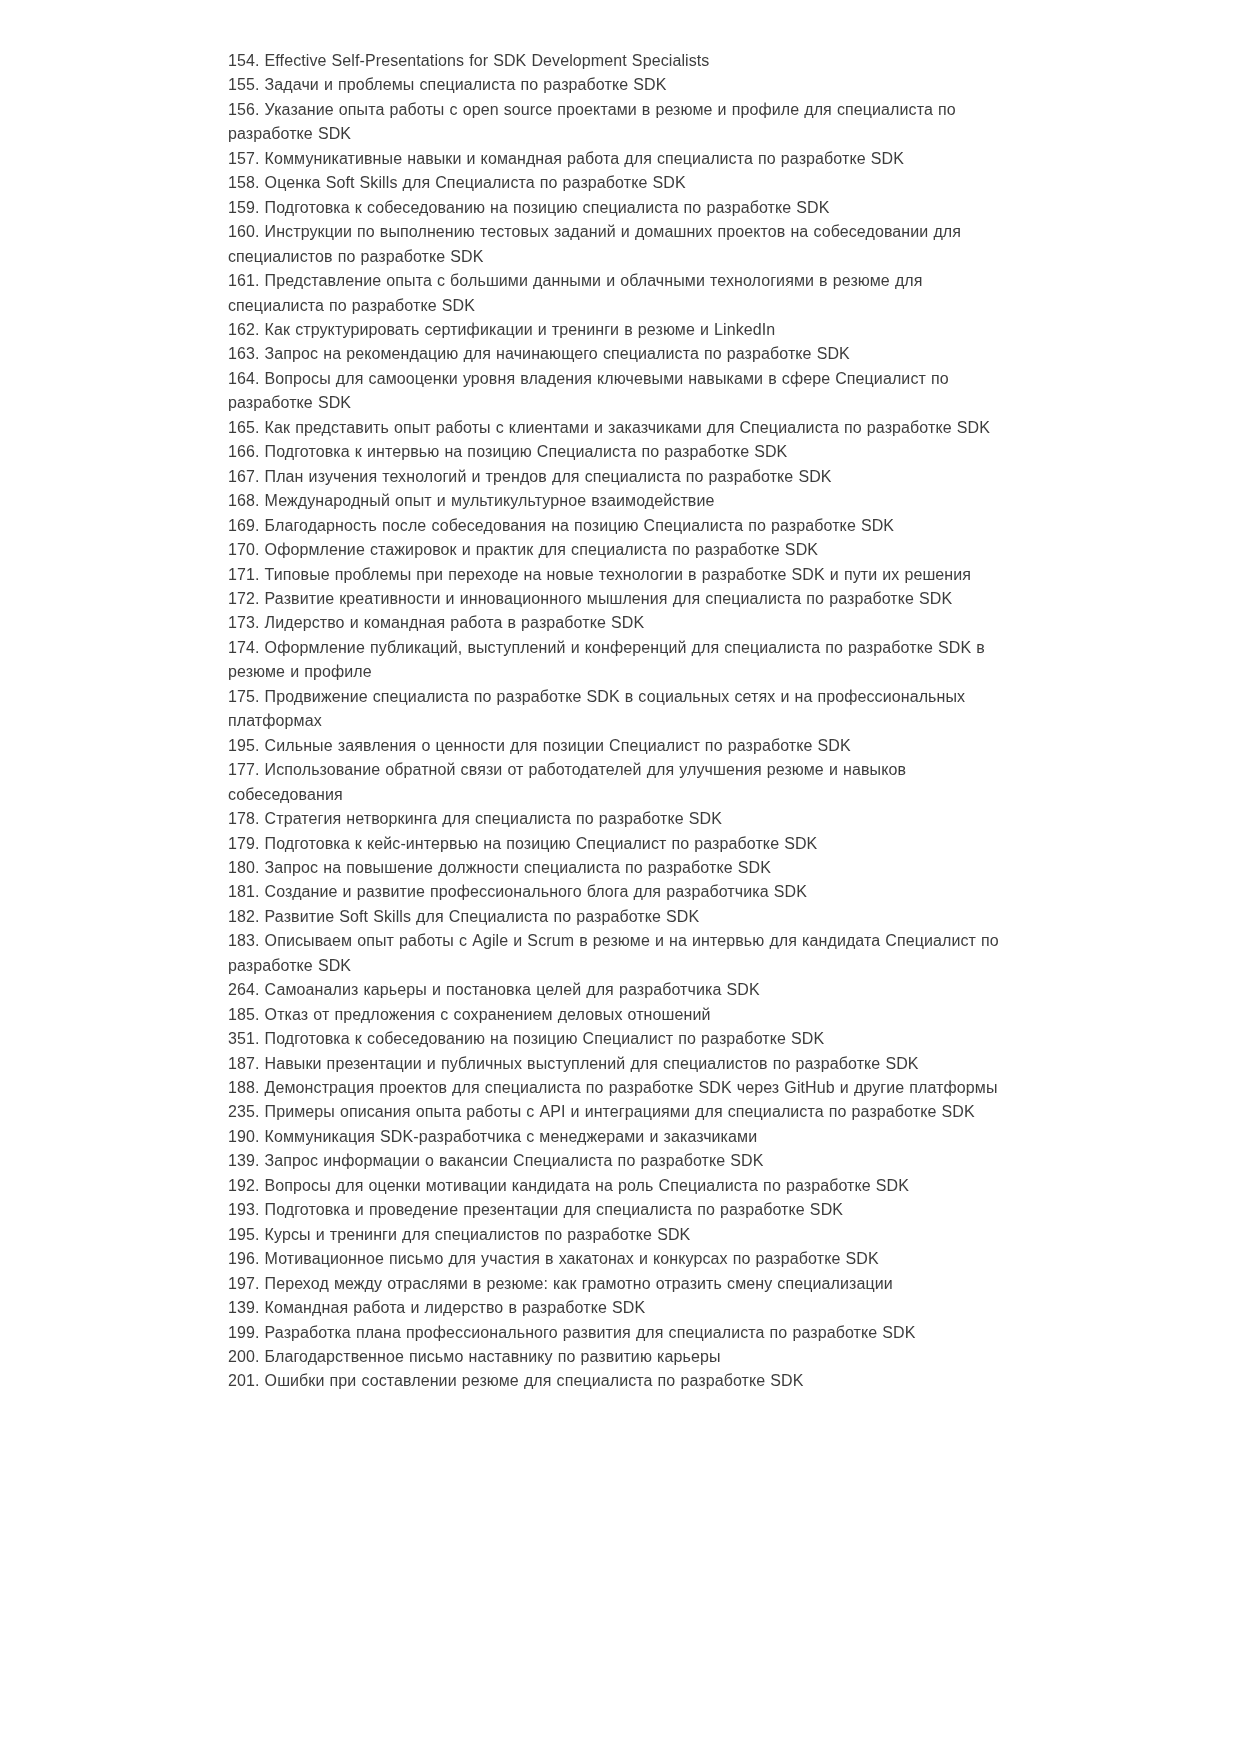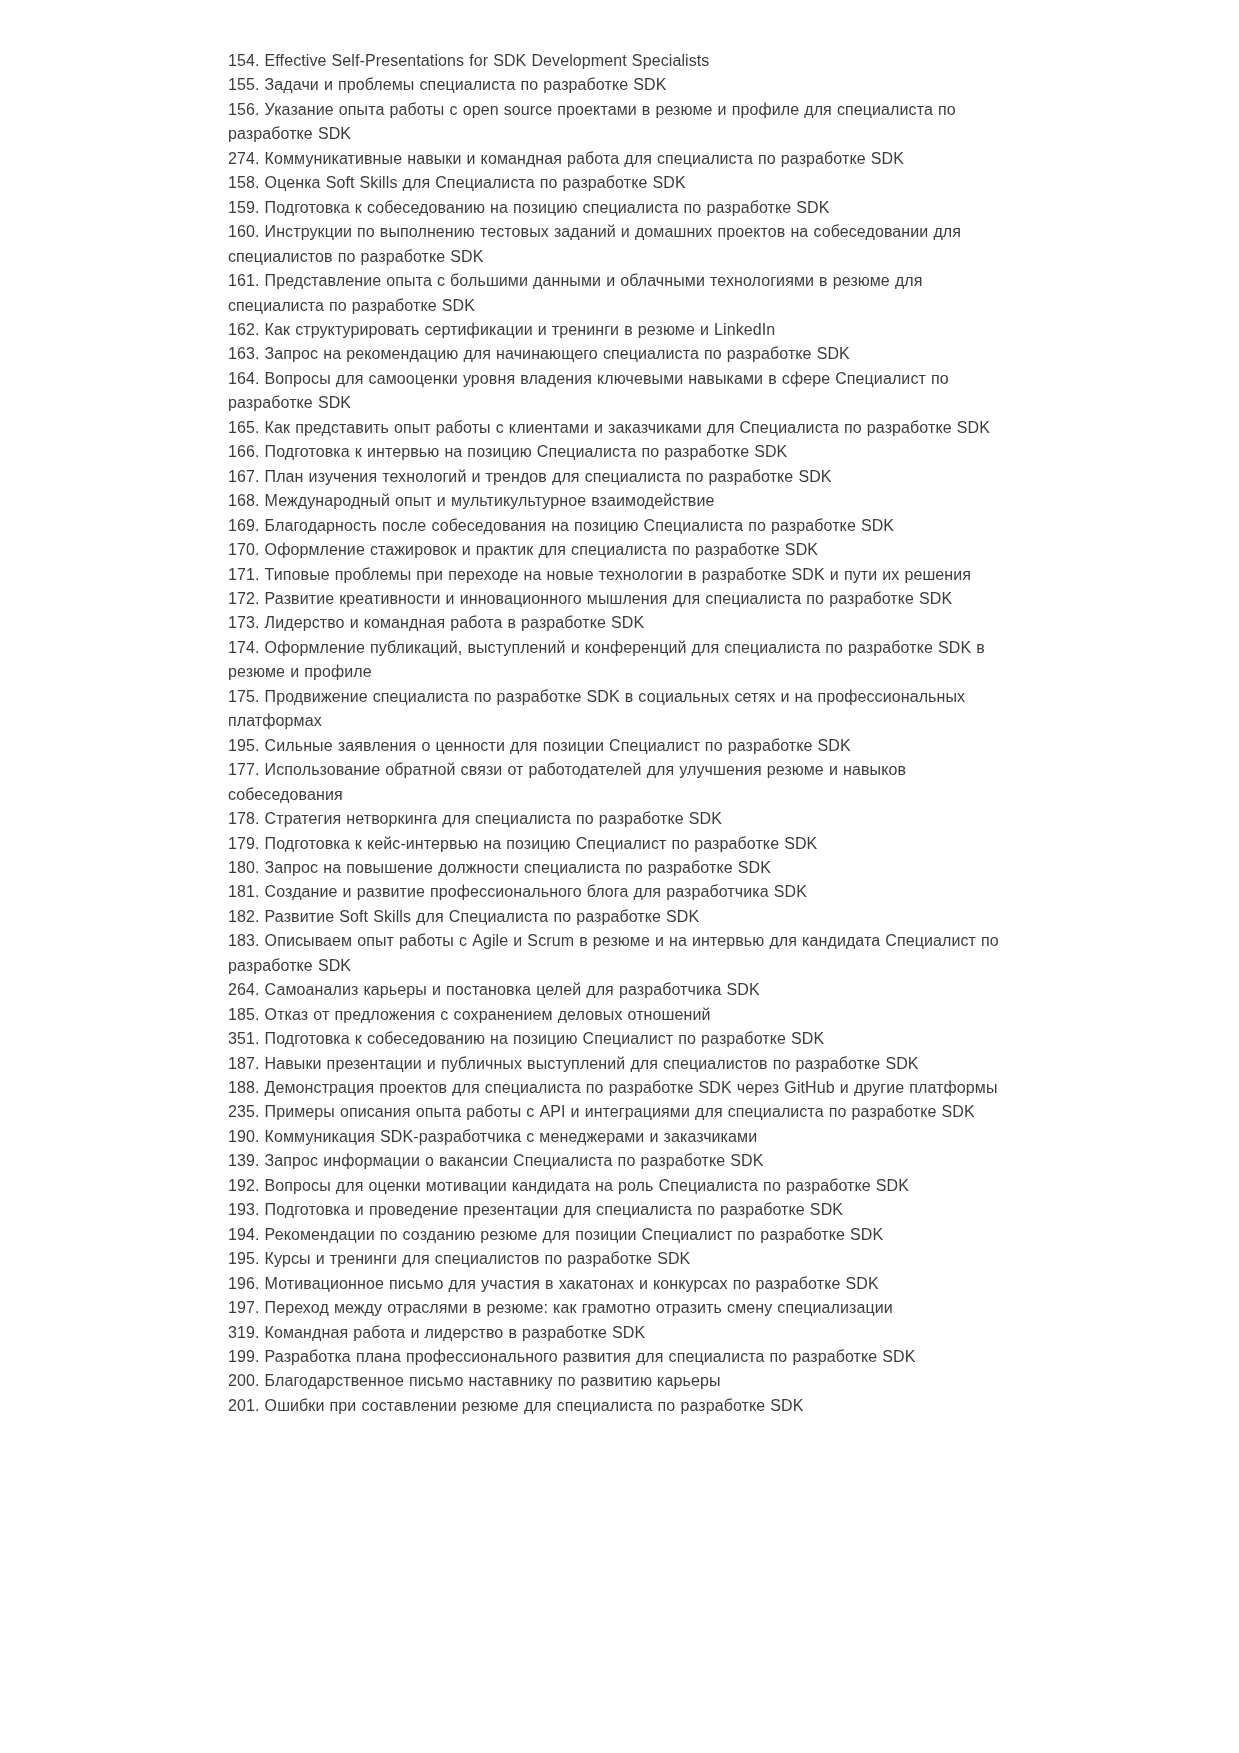"274. Коммуникативные навыки и командная" p.list-item { text: 274 -> 157 }
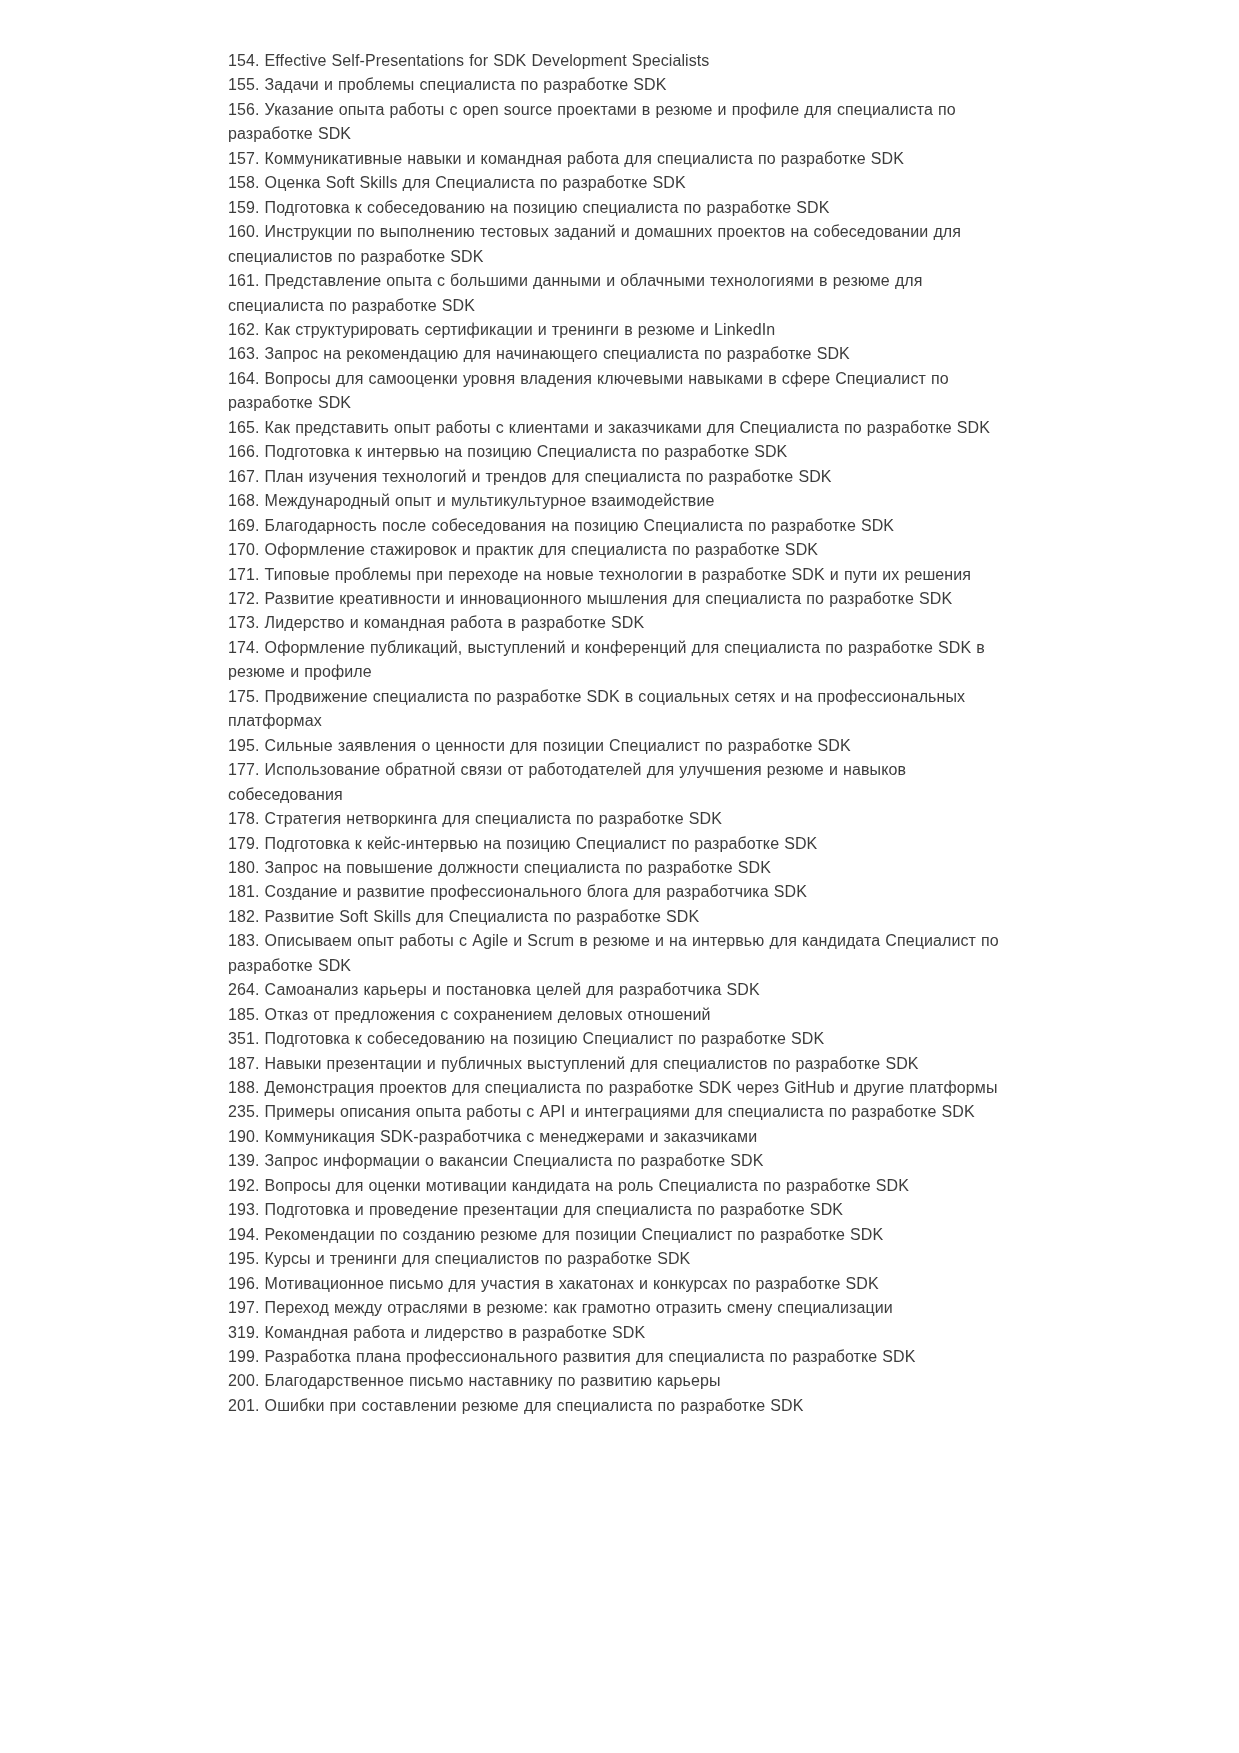"194. Рекомендации по созданию резюме" p.list-item { html: <p>194. Рекомендации по созданию резюме для позиции Специалист по разработке SDK</p> -> none }
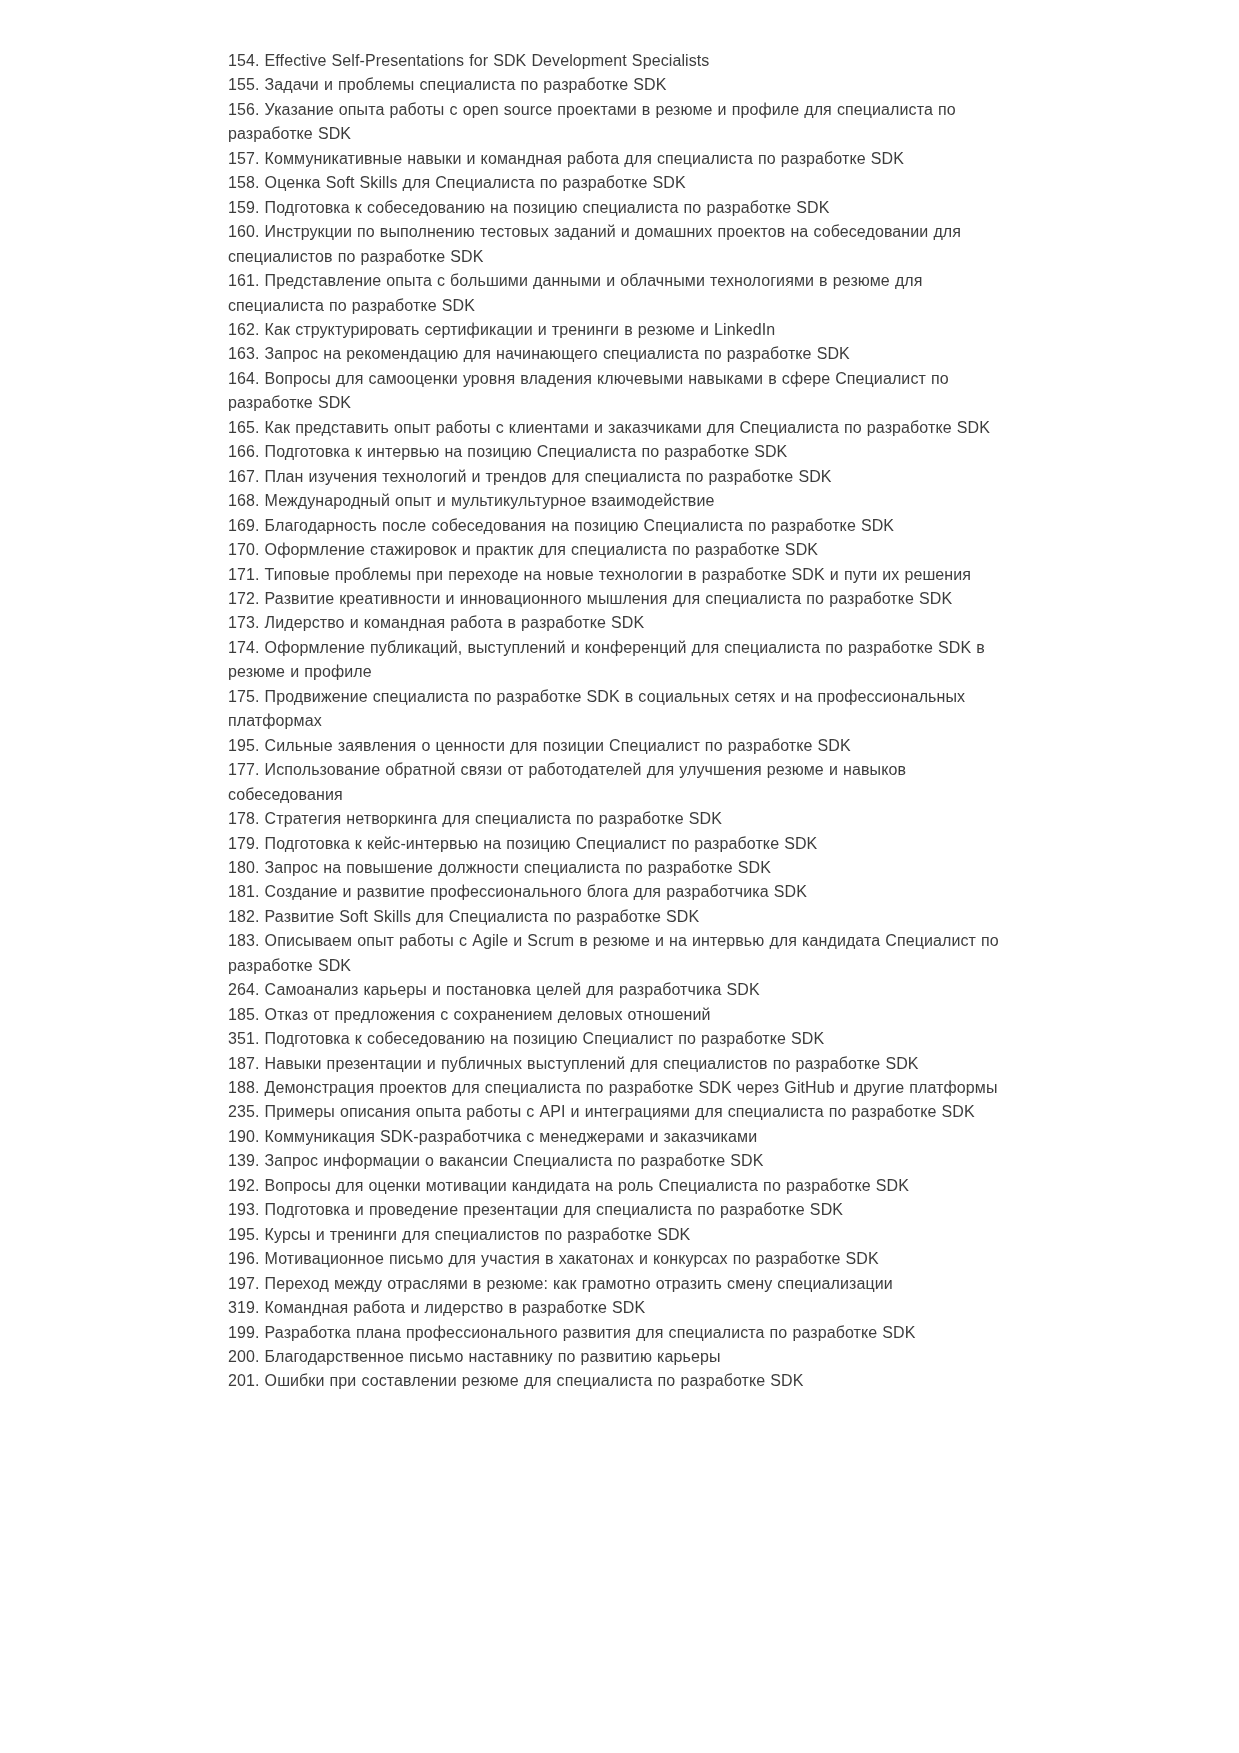"319. Командная работа и лидерство" p.list-item { text: 319 -> 139 }
